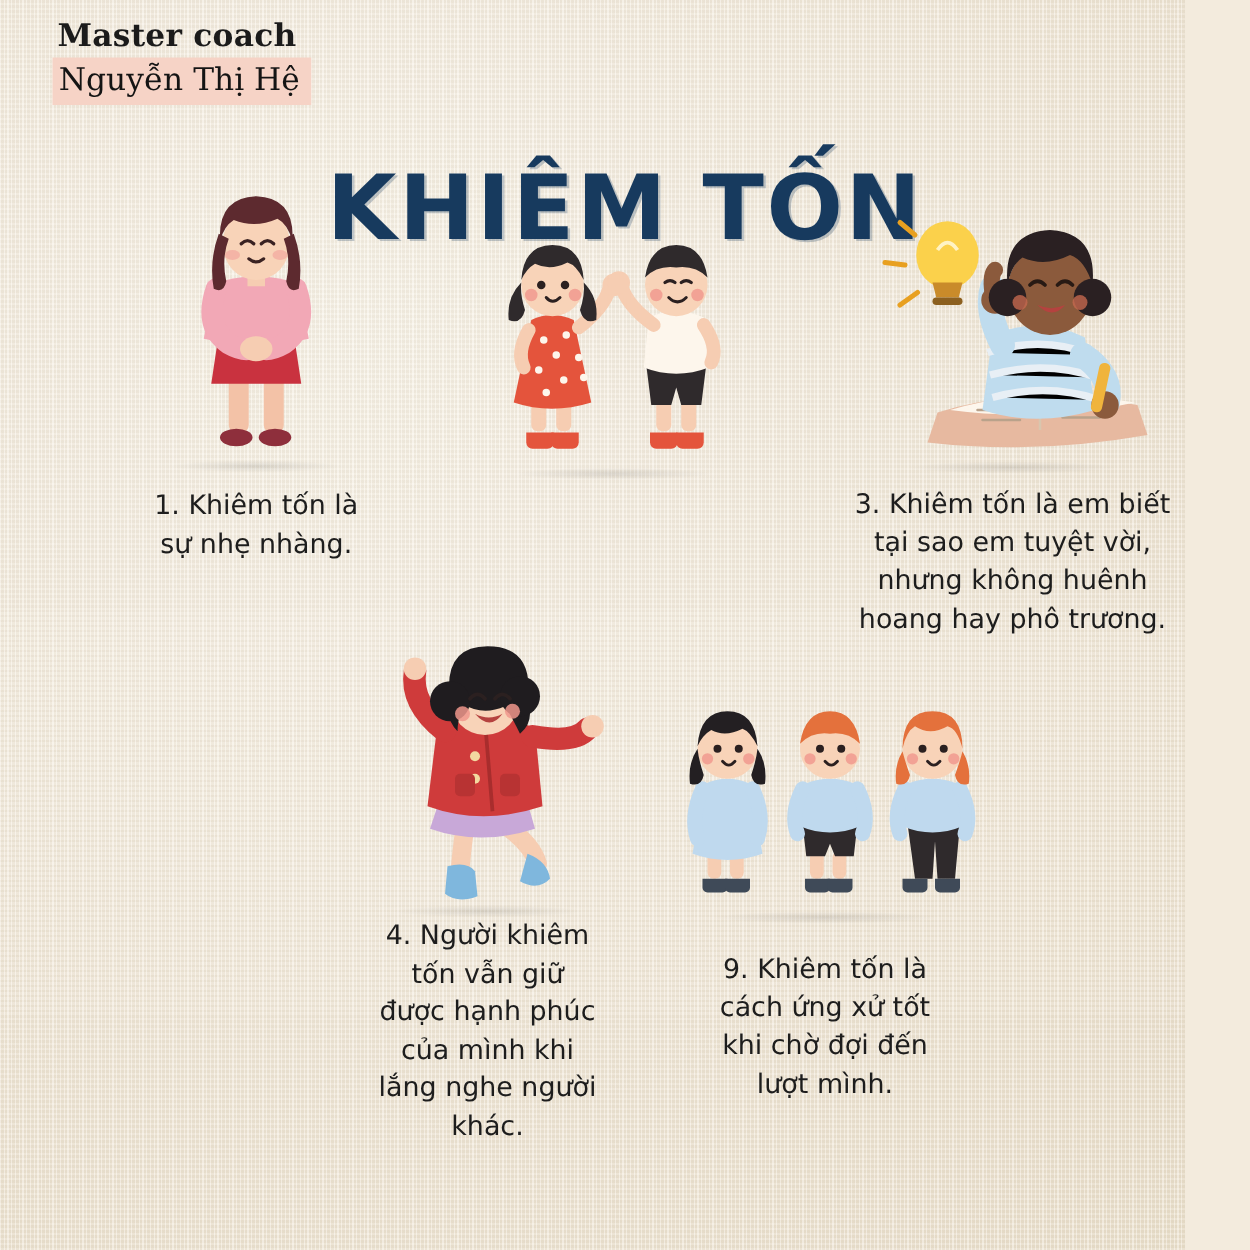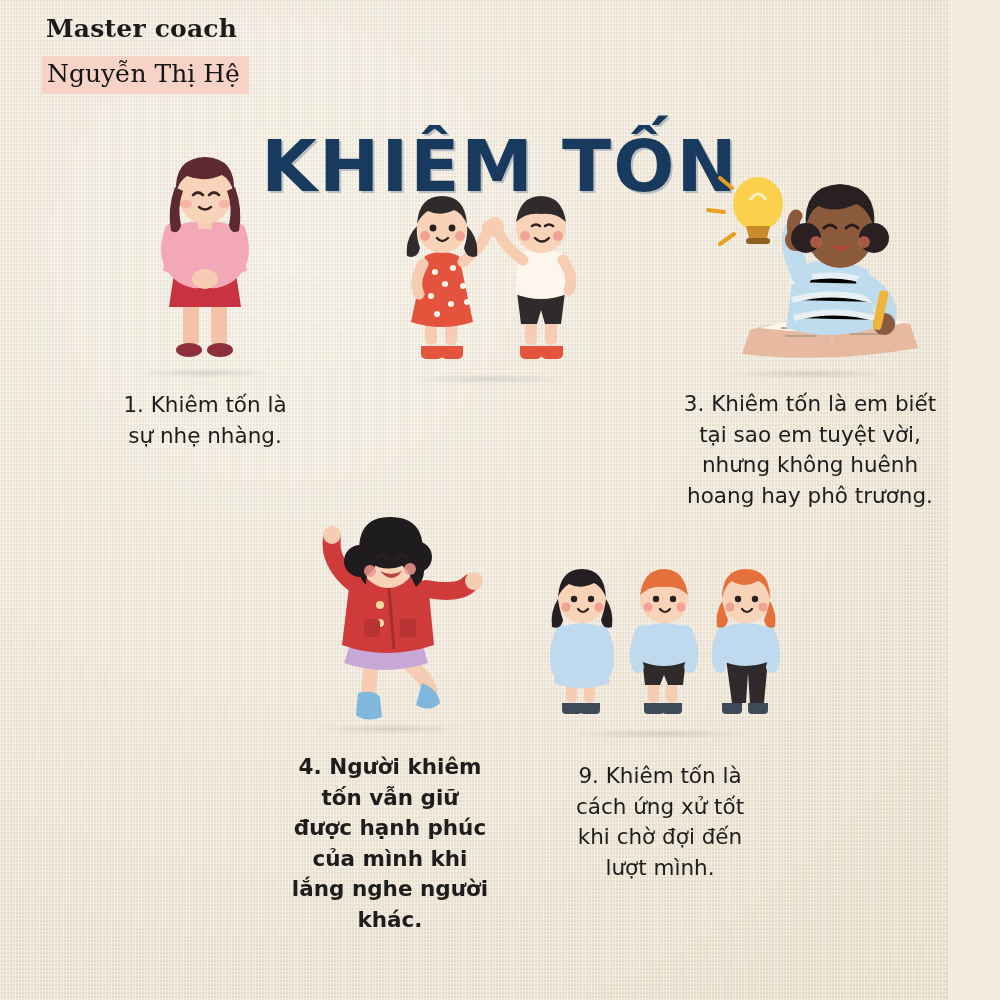"Nguyễn Thị Hệ" .brand-line2 { margin-top: 12px -> 2px }
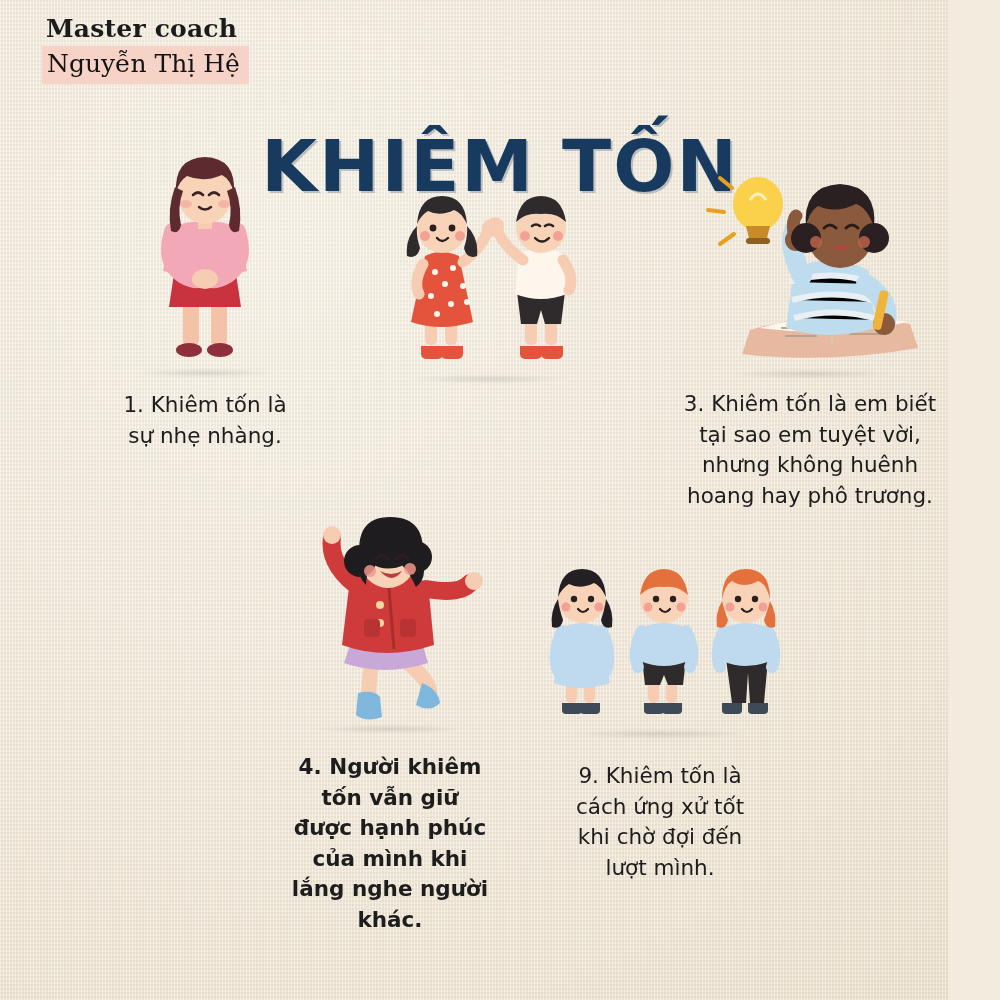"4. Người khiêm" #item4 .caption { font-weight: bold -> none; margin-top: 22px -> 4px }
